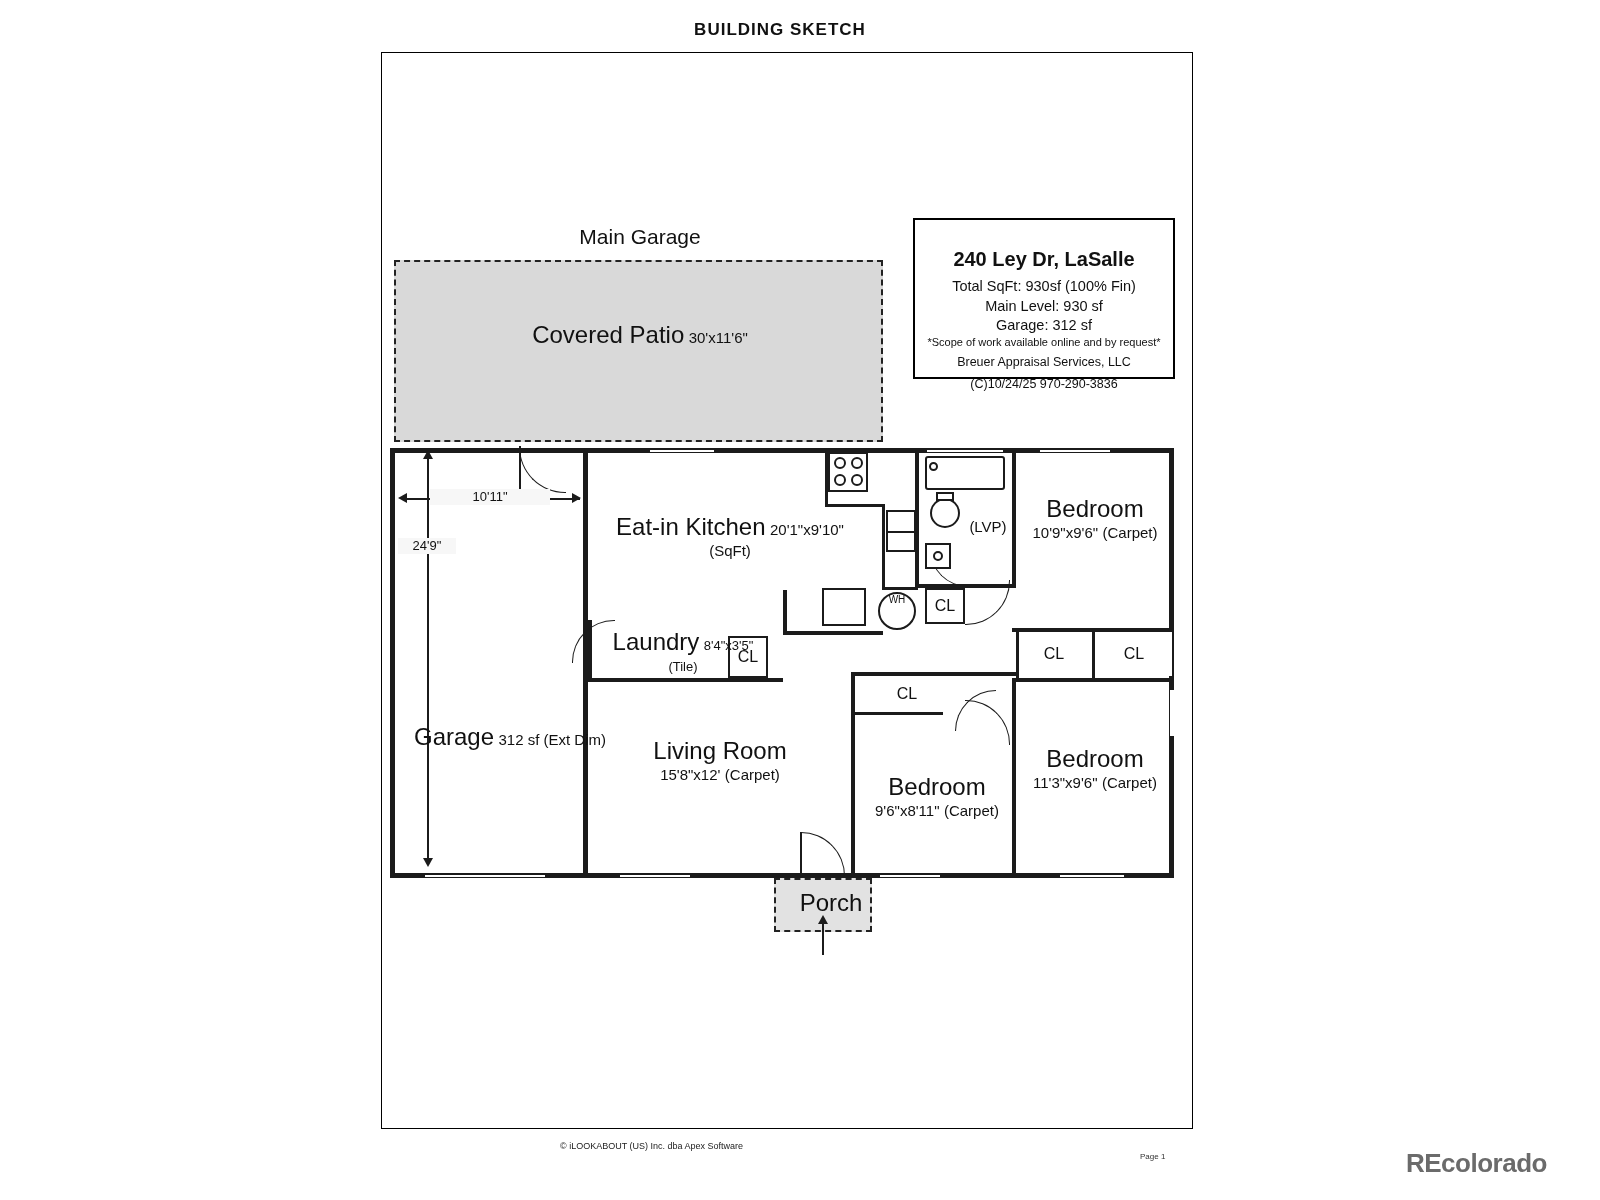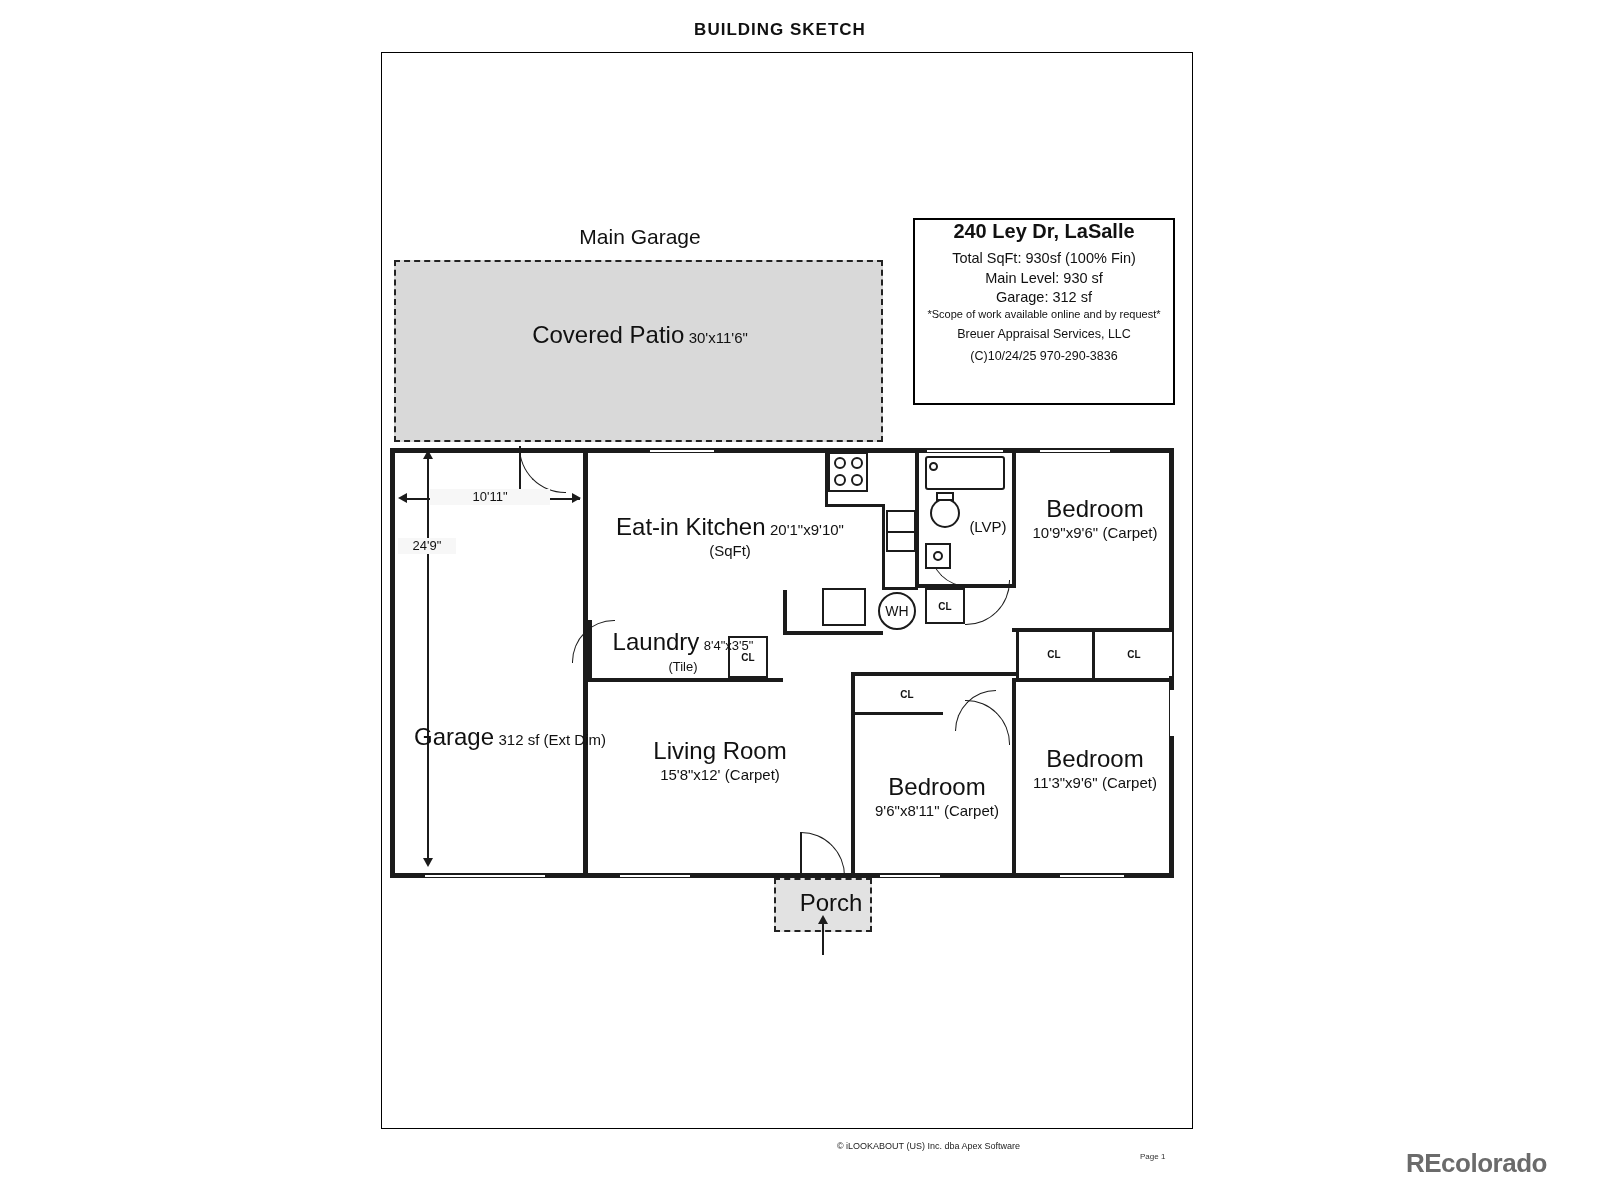"240 Ley Dr, LaSalle" #infobox { height: 187px -> 161px; padding-top: 0 -> 28px }
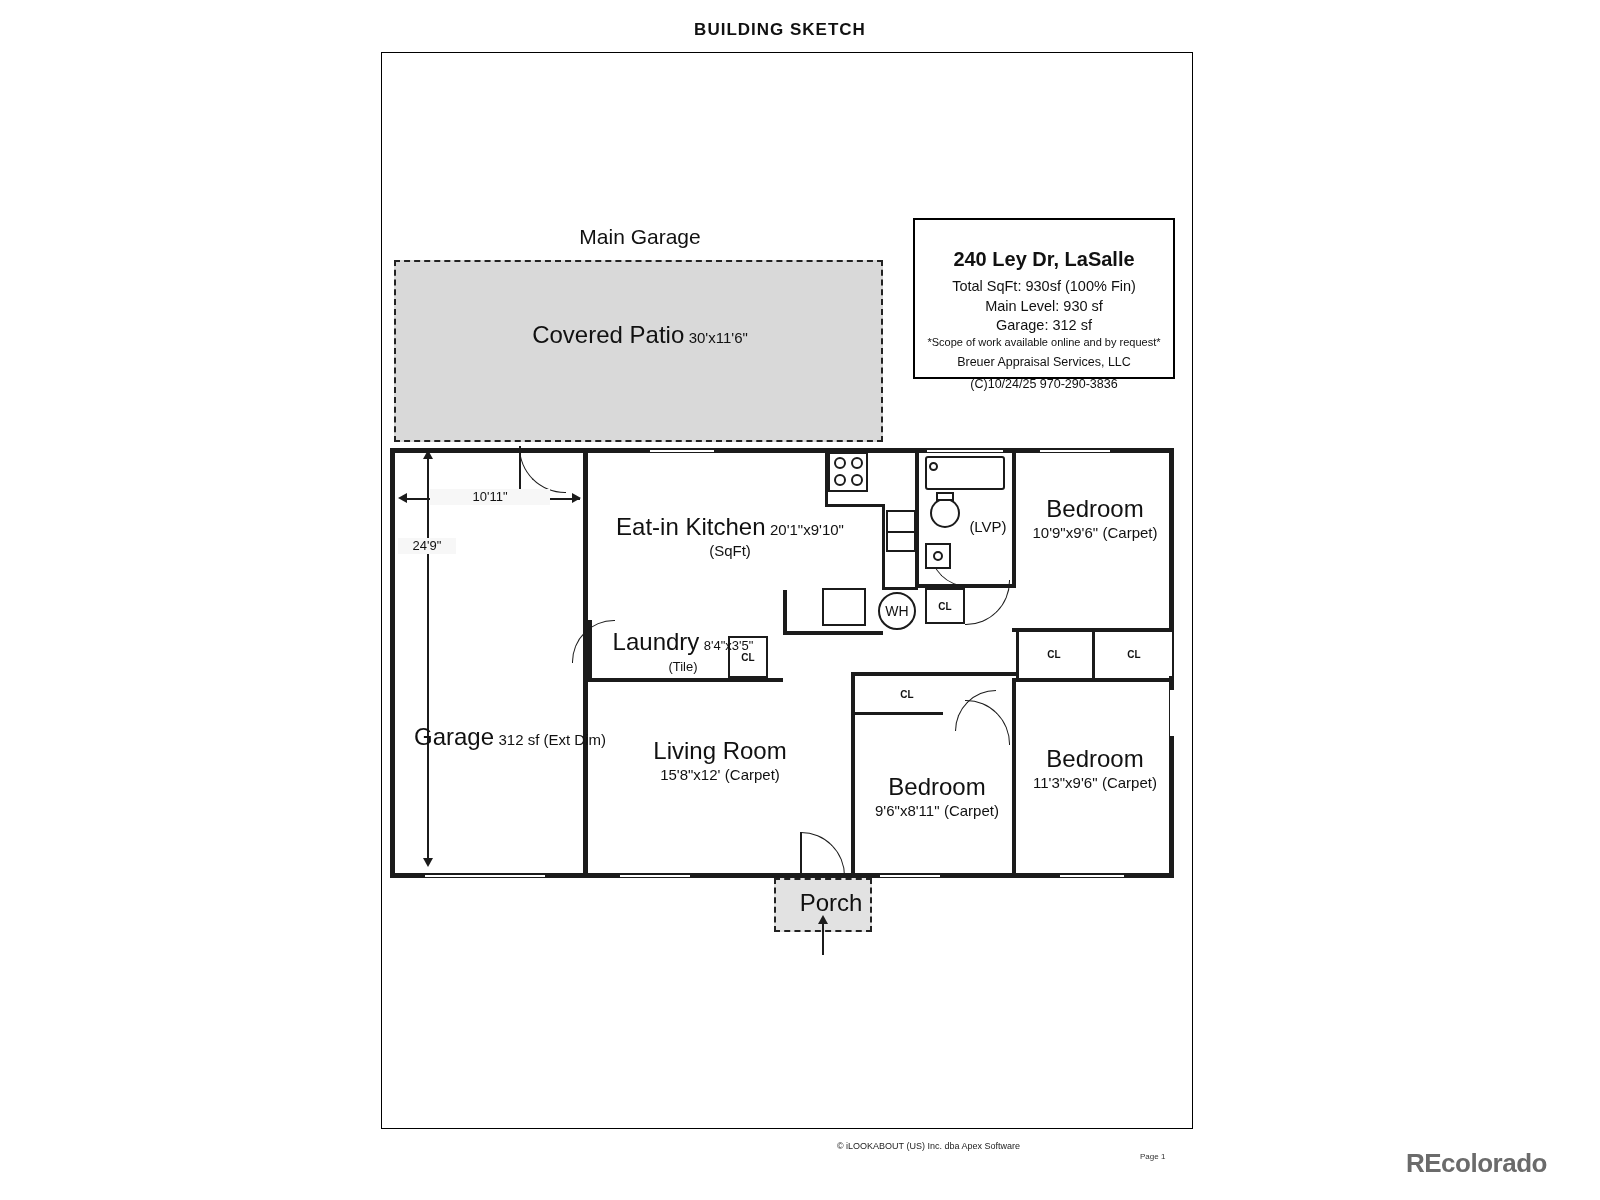"WH" .wh { align-items: center -> none; font-size: 14px -> 10px }
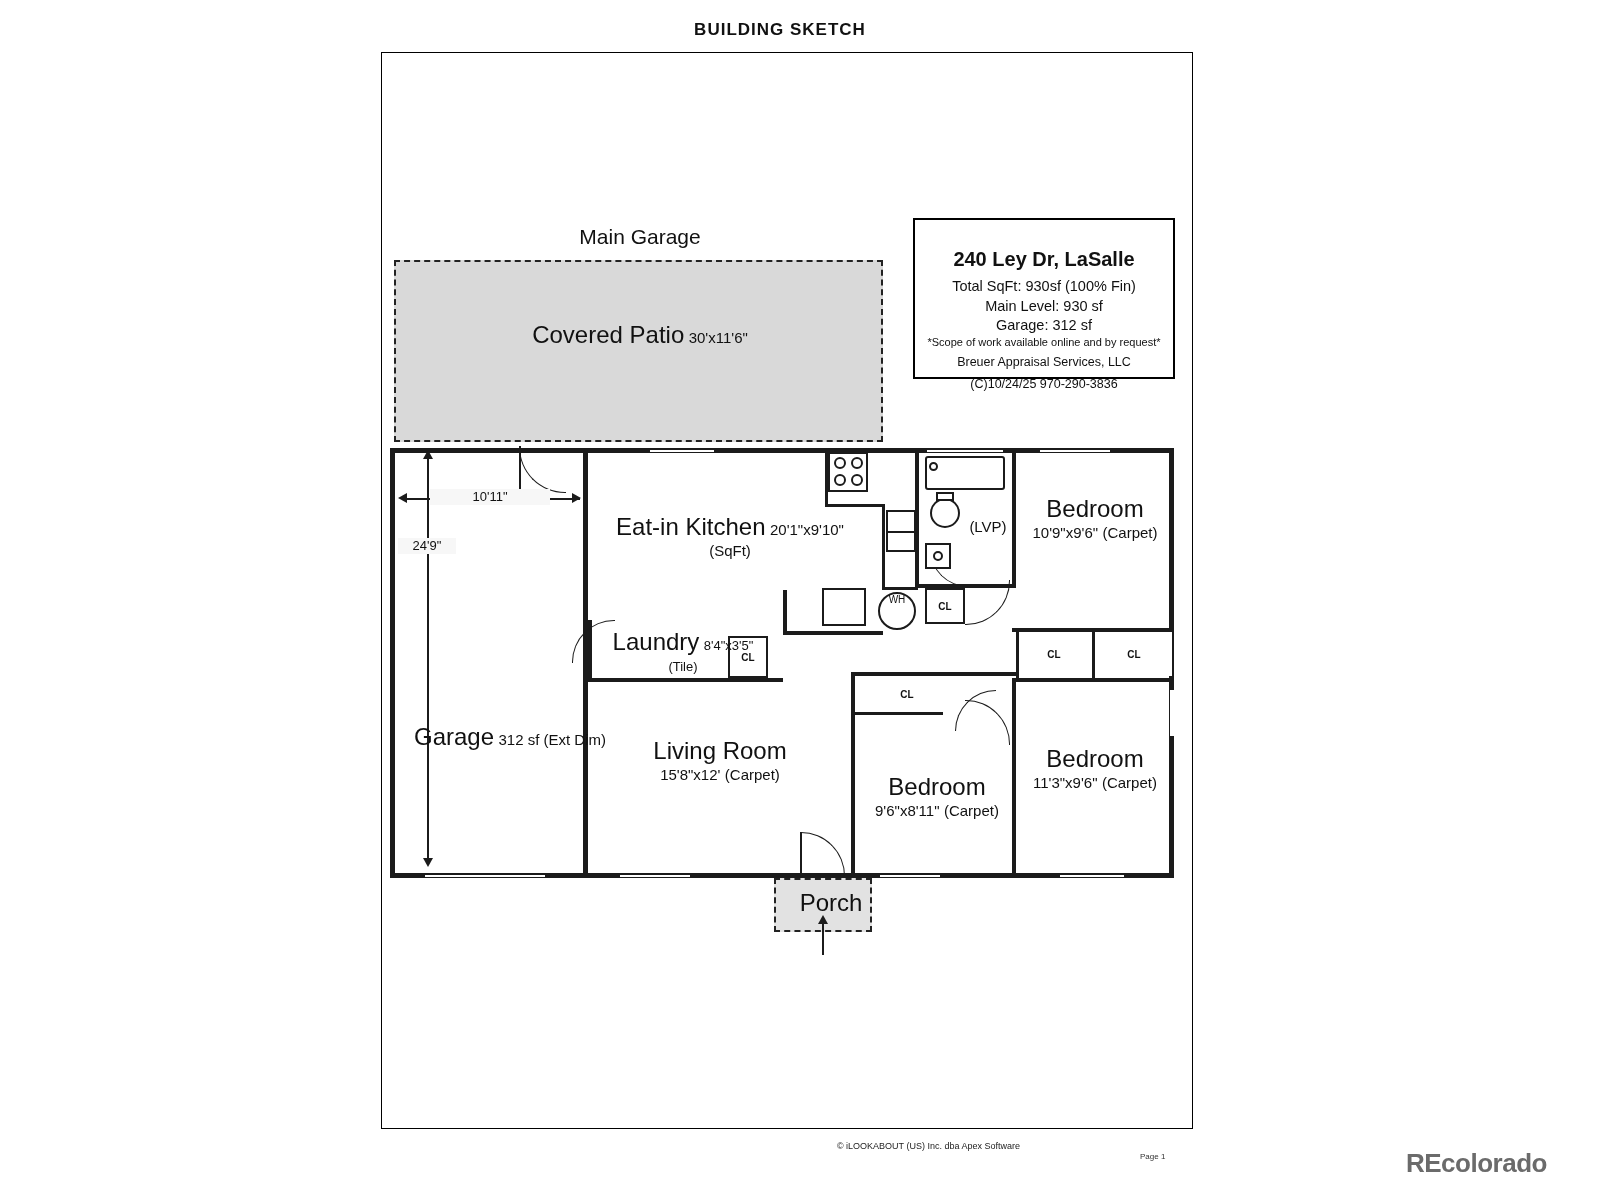"CL" .clbox { font-size: 10px -> 16px; font-weight: bold -> none }
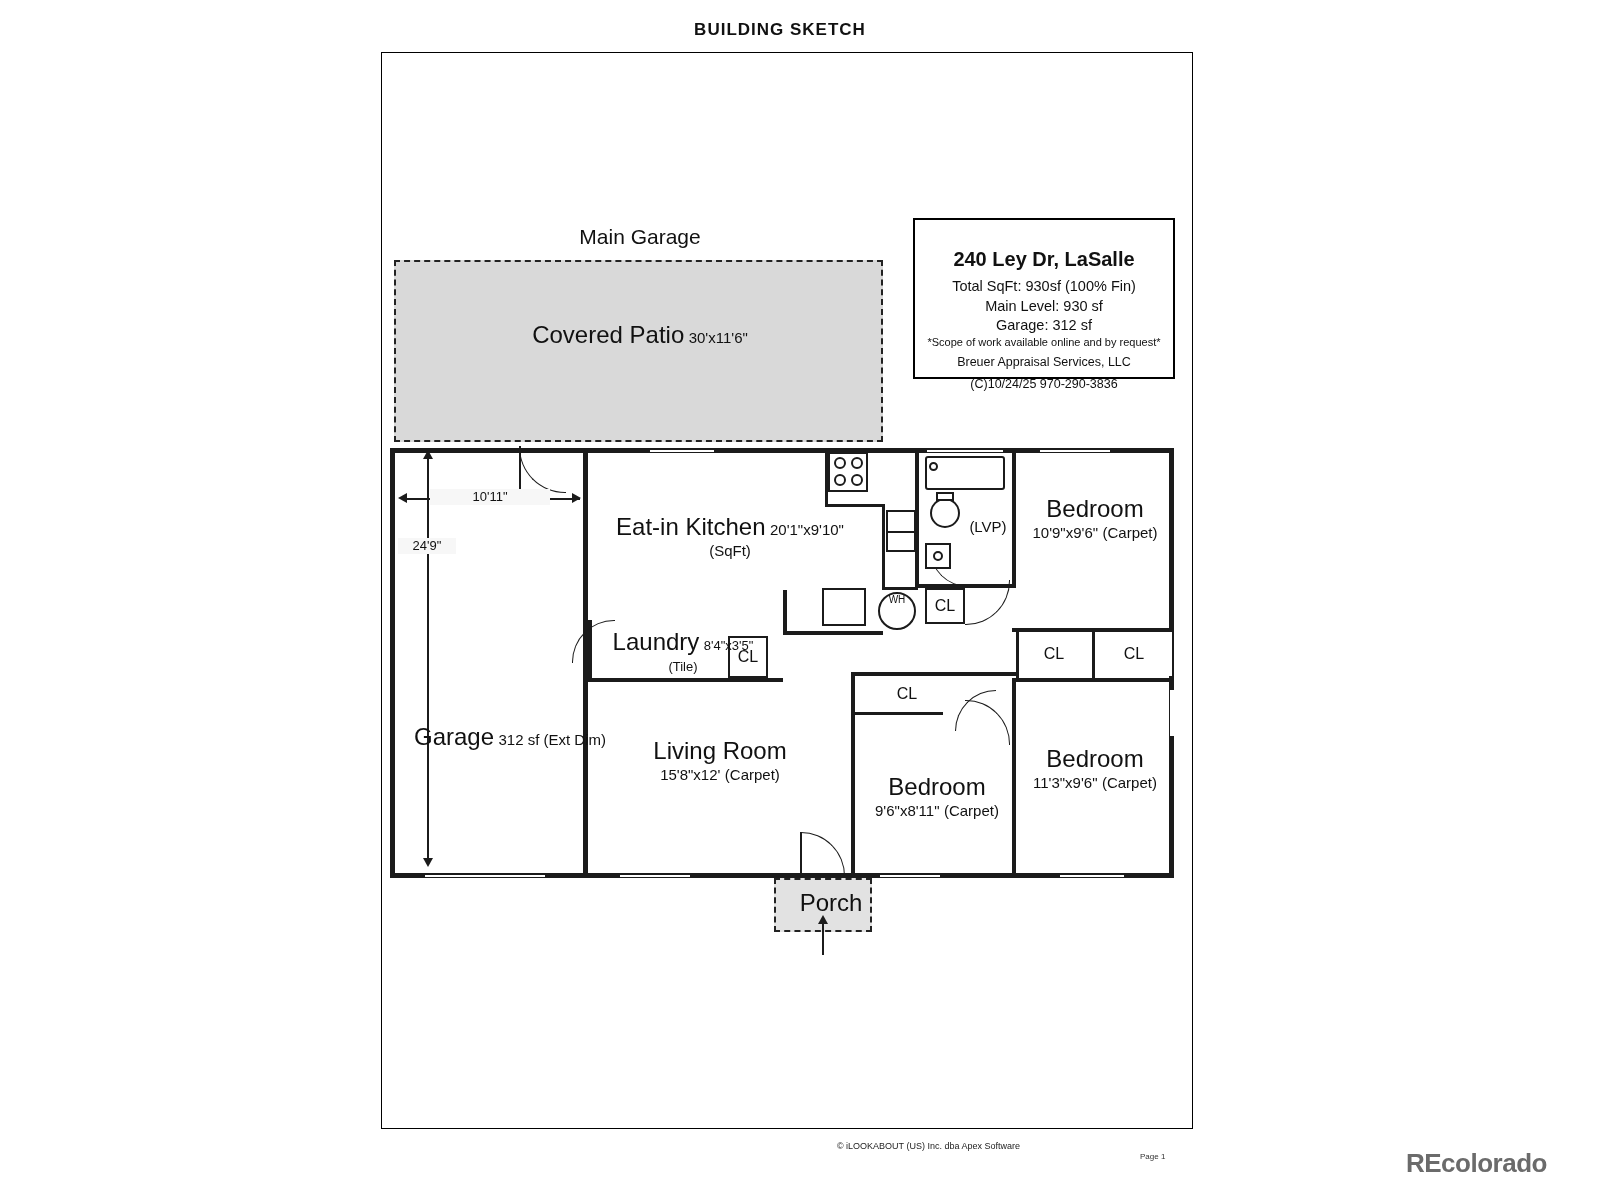"© iLOOKABOUT (US) Inc. dba" #footer { text-align: right -> left }
